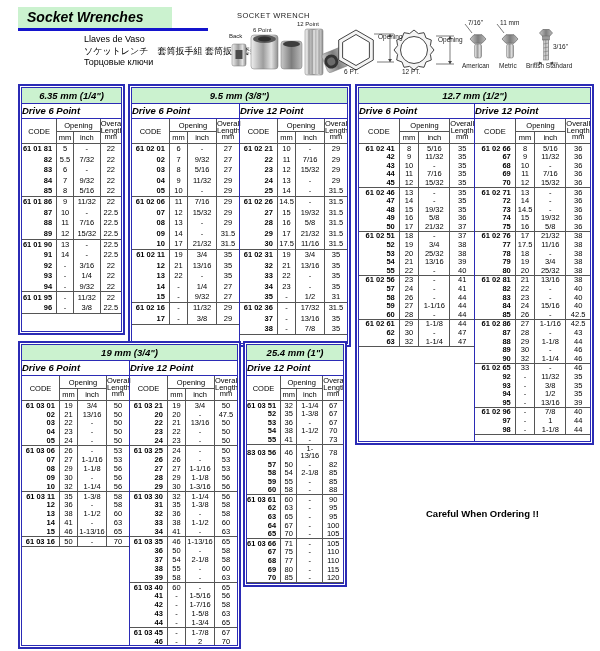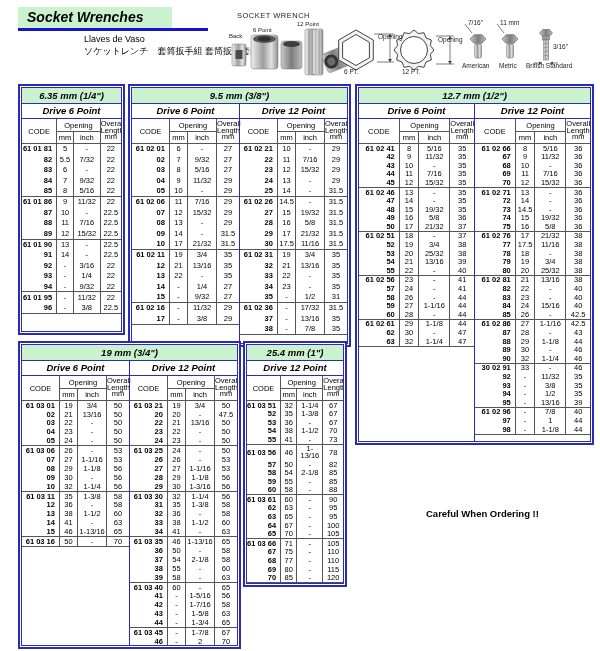"Торцовые ключи" div { html: none -> <div>Торцовые ключи</div> }
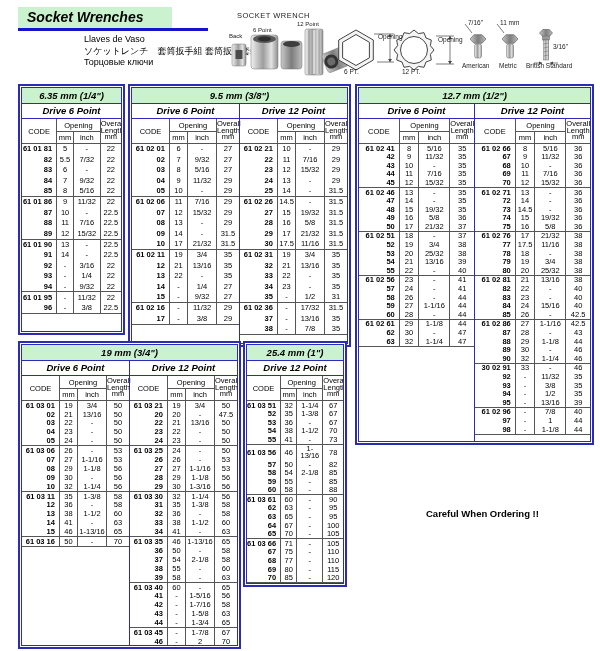"Drive 6 Point" .drive-h { text-align: center -> left }
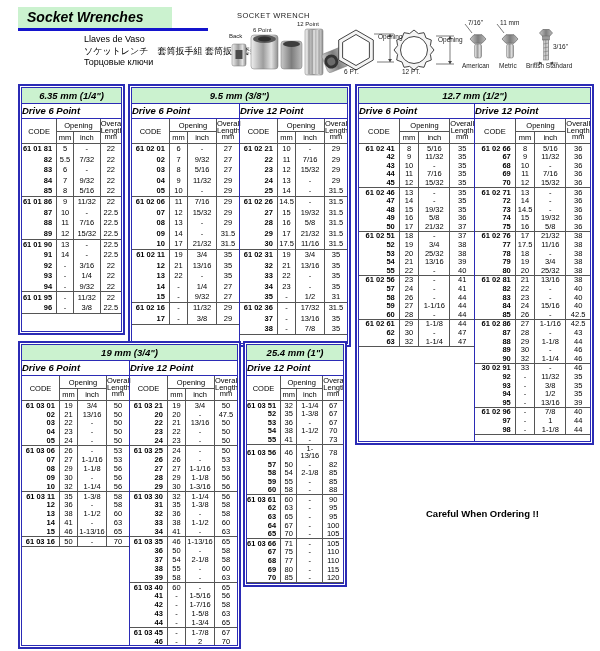"30 02 91" td.code { text: 30 02 91 -> 61 02 65 }
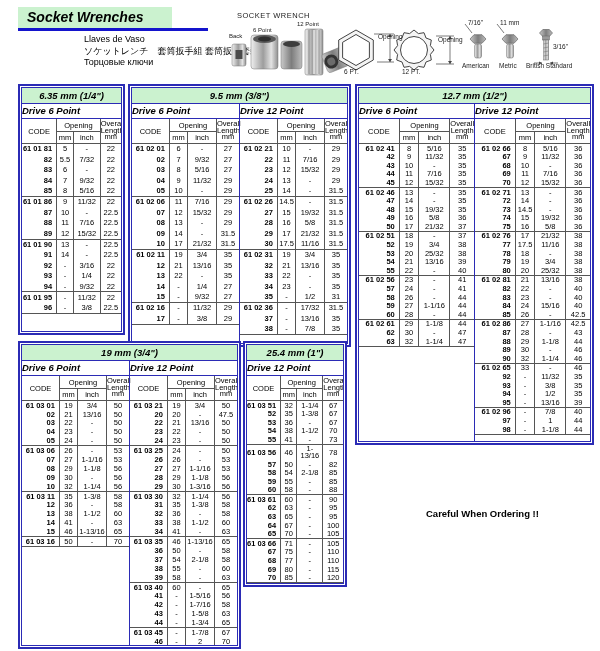"61 03 56" td.code { text: 61 -> 83 }
